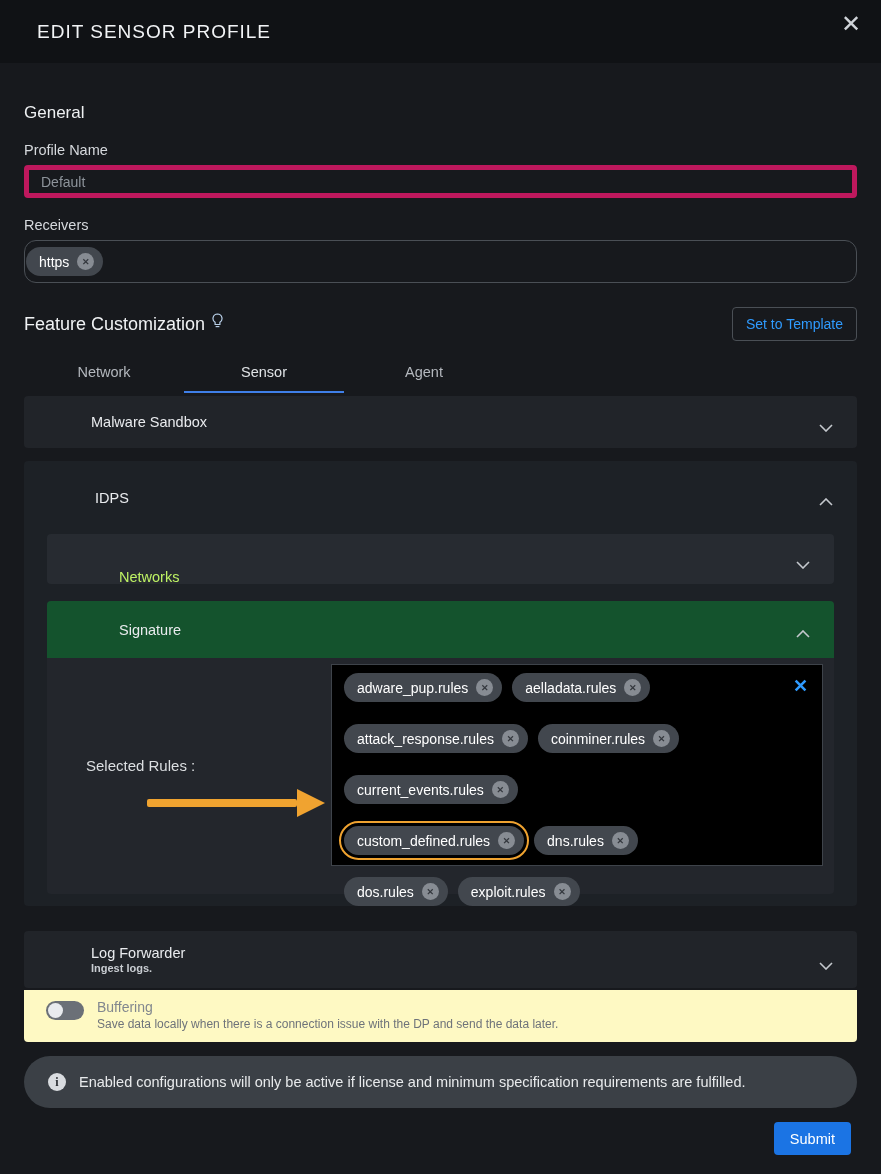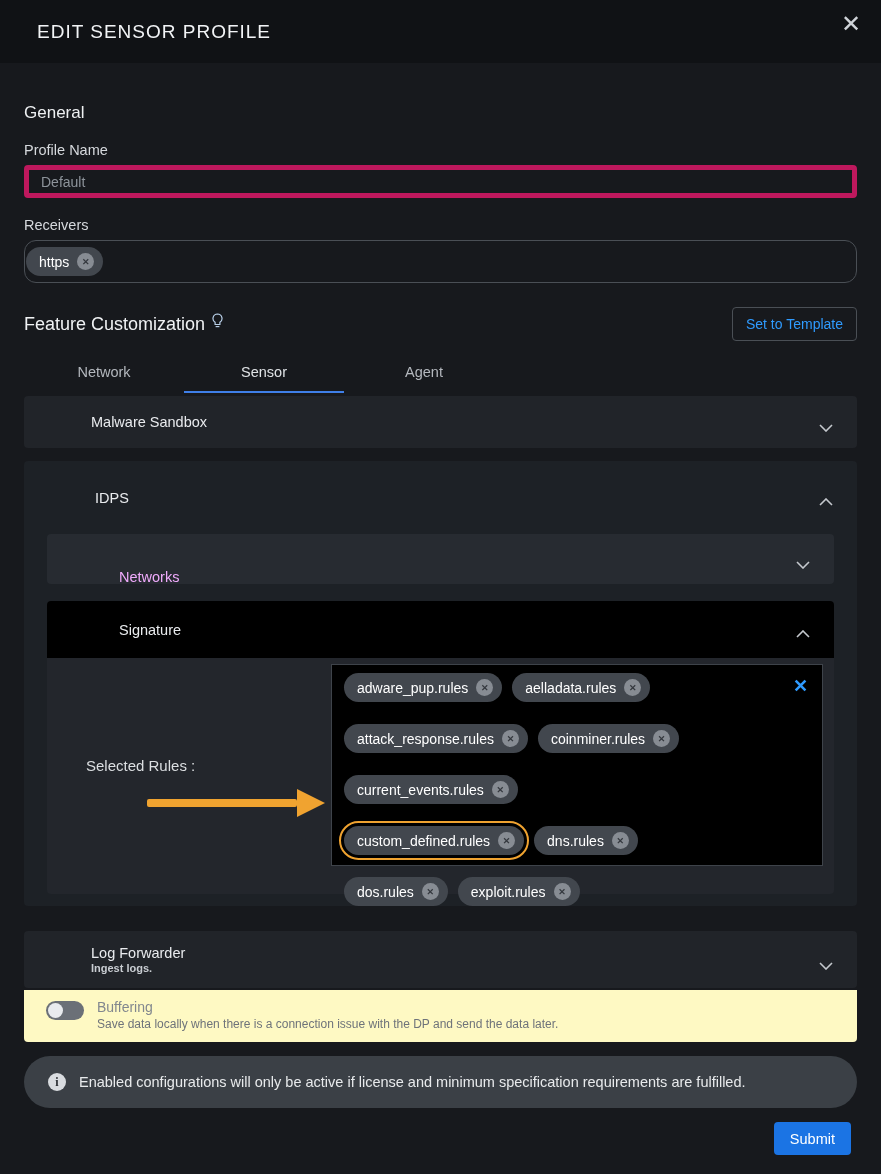"Networks" .inner-bar .acc-label { color: #f0abfc -> #bef264 }
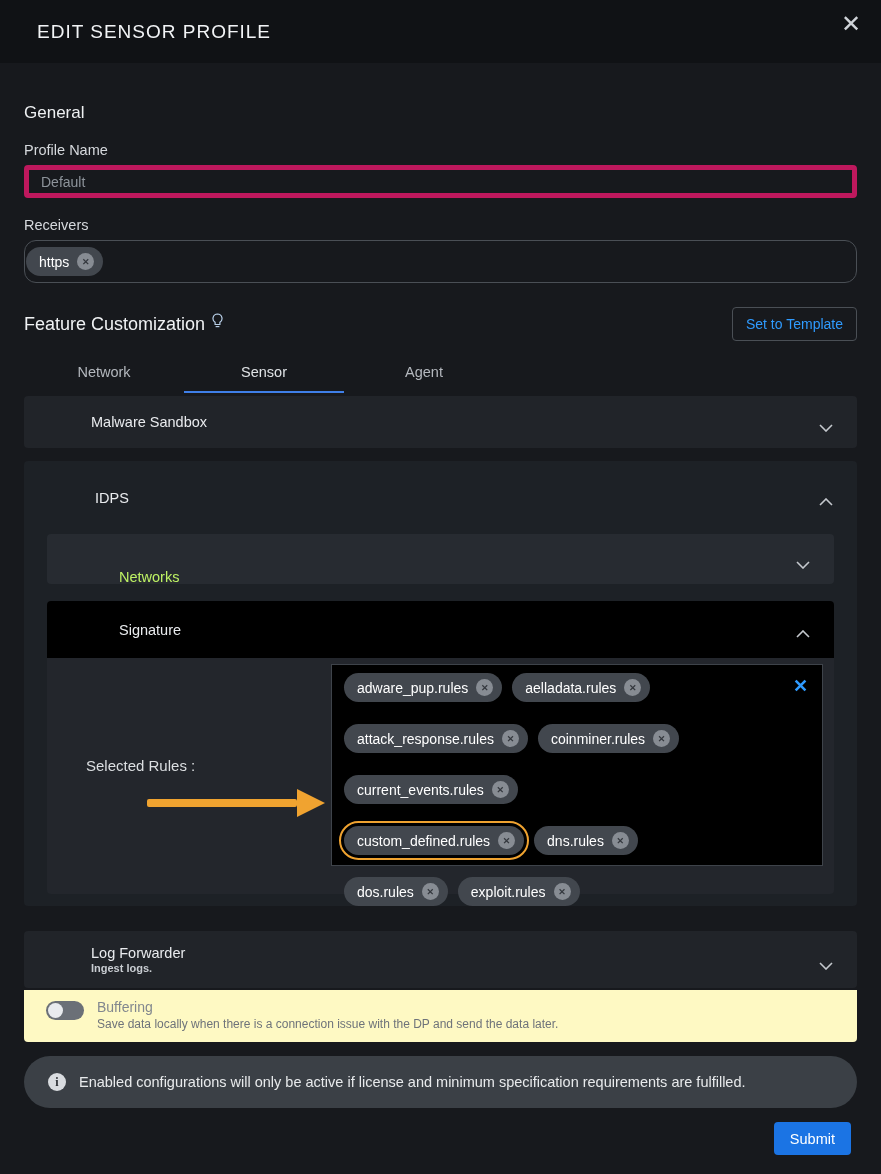"Signature" .signature-header { background: #000000 -> #14532d }
